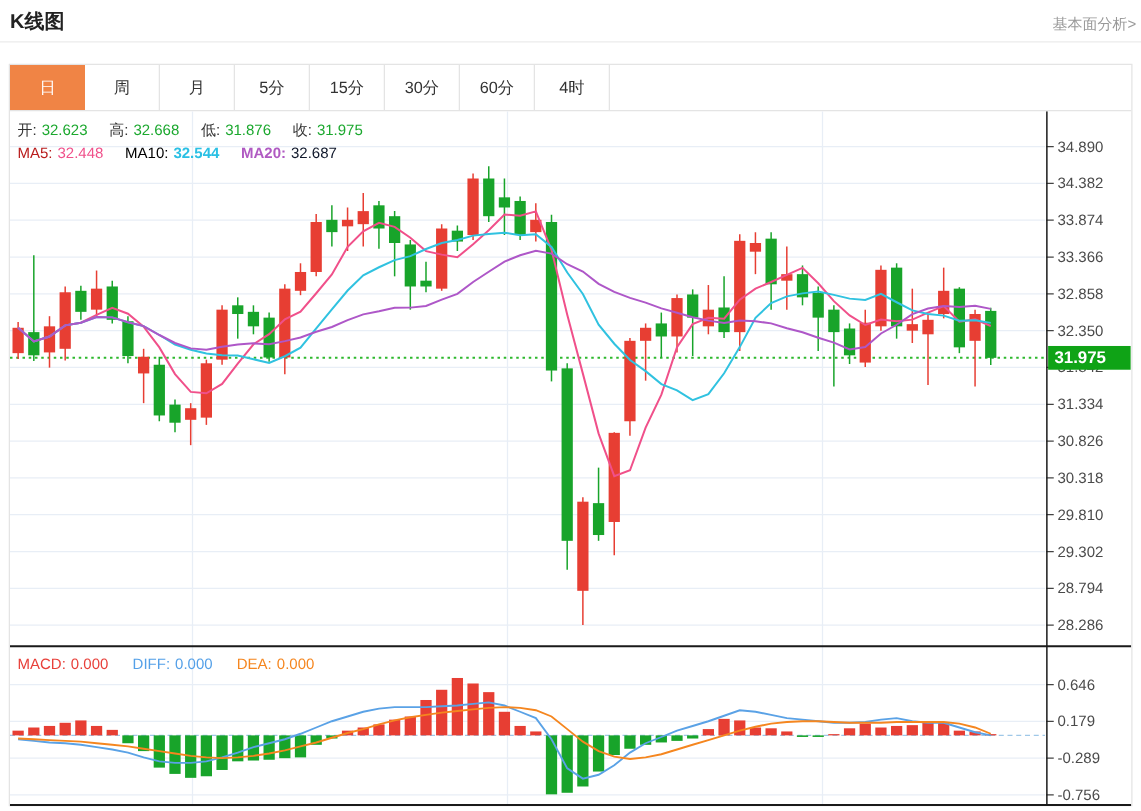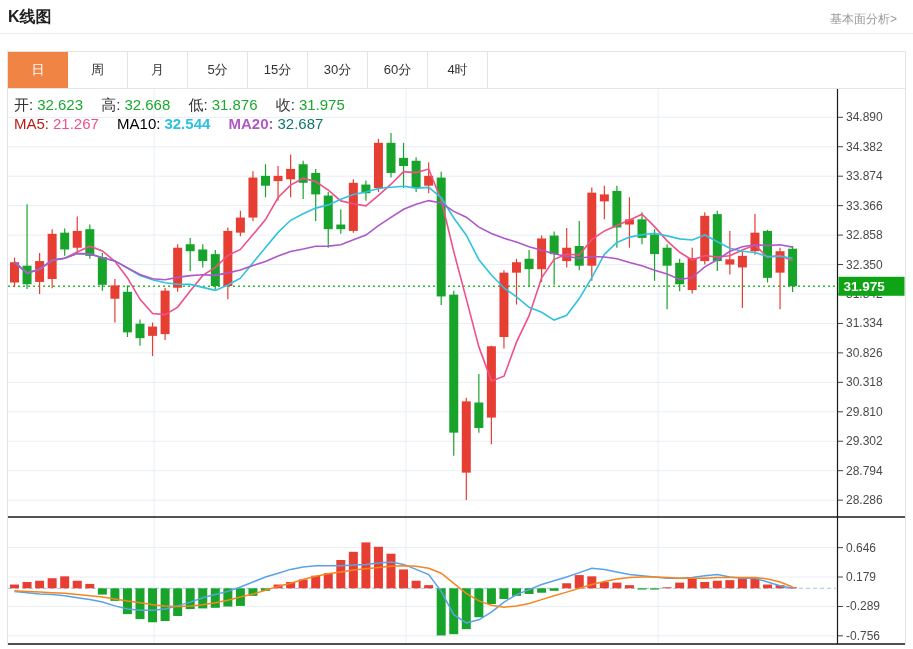"基本面分析>" .hdr-link { right: 16px -> 4px }
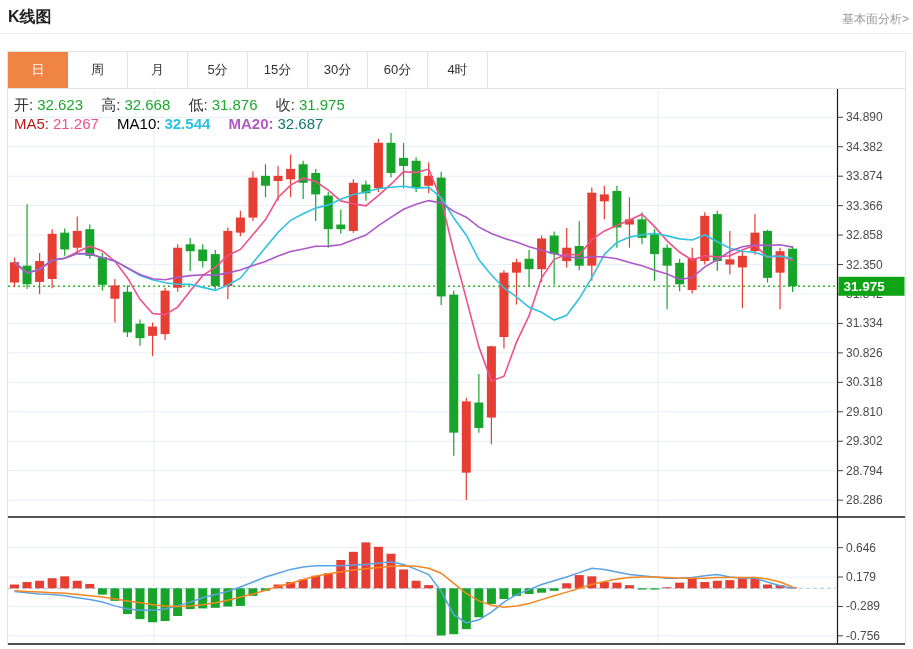"开: 32.623 高: 32.668 低:" .legend-row { font-size: 15px -> 12px }
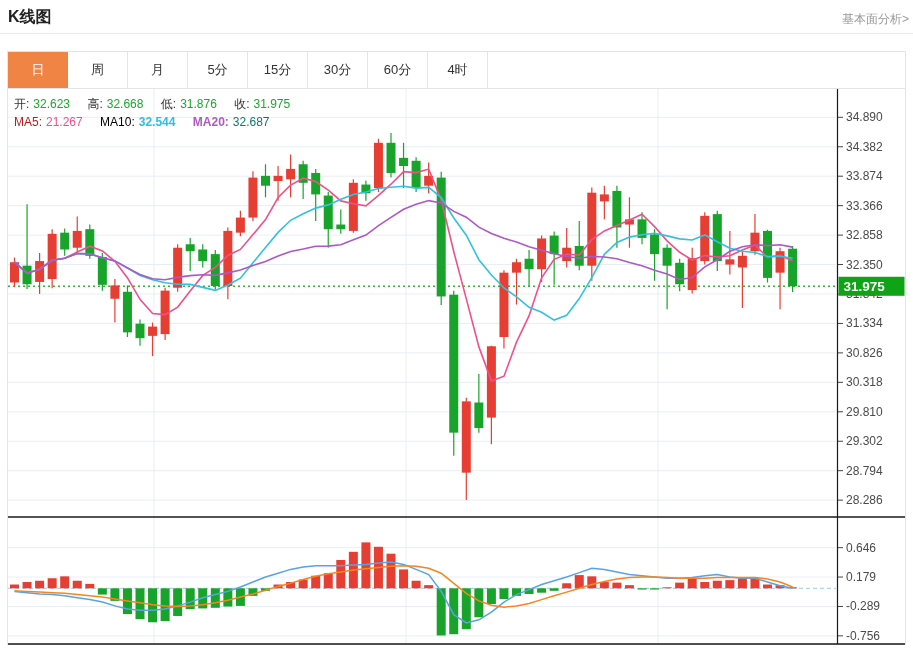"21.267" span.v-ma5 { text: 21.267 -> 32.448 }
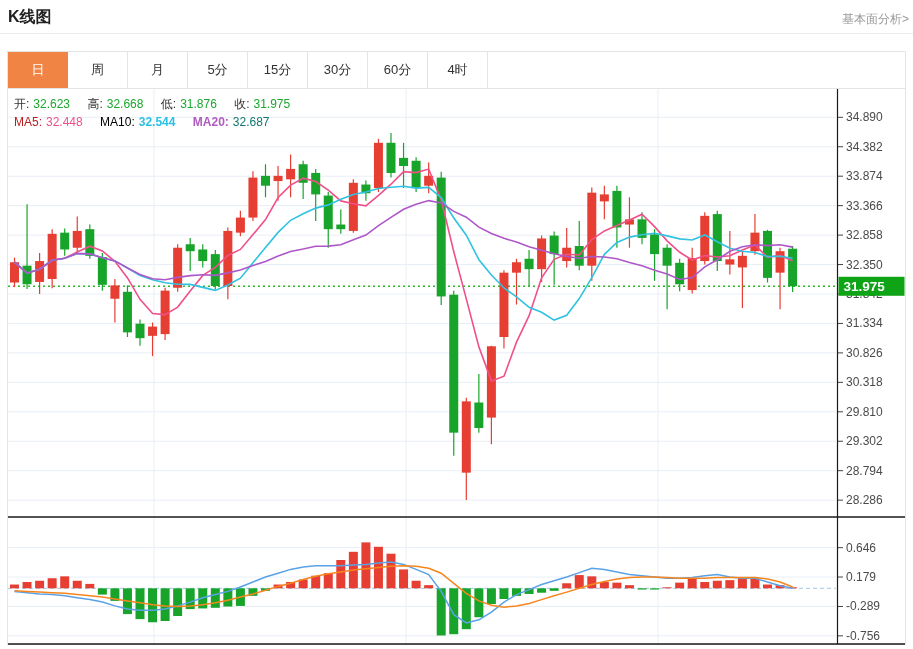"32.687" .v-ma20 { color: #0f766e -> #0f172a }
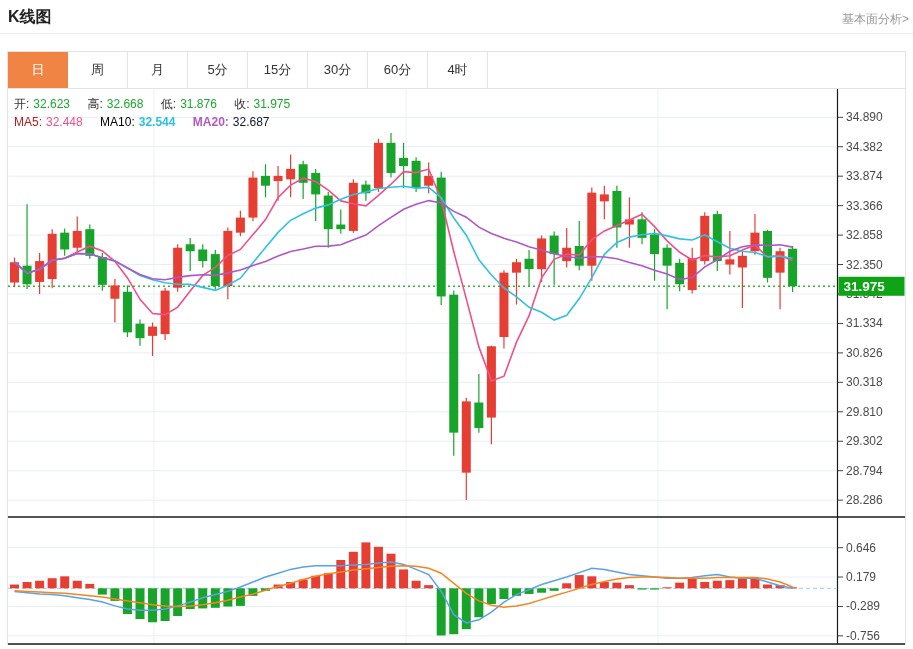"MACD: 0.000 DIFF: 0.000 DEA:" div.legend-row { html: none -> <div> <span>MACD:</span><span>0.000</span> <span>DIFF:</span><span>0.000</span> <span>DEA:</span><span>0.000</span> </div> }
